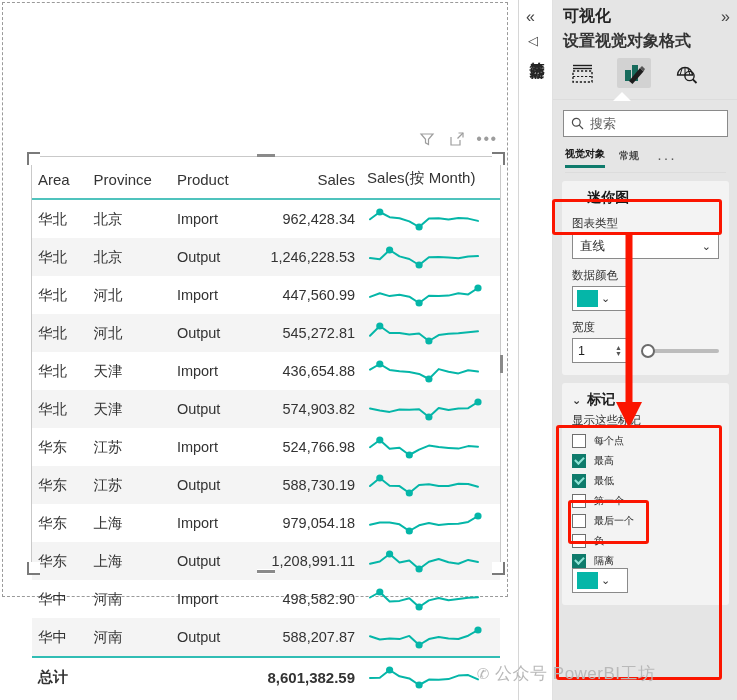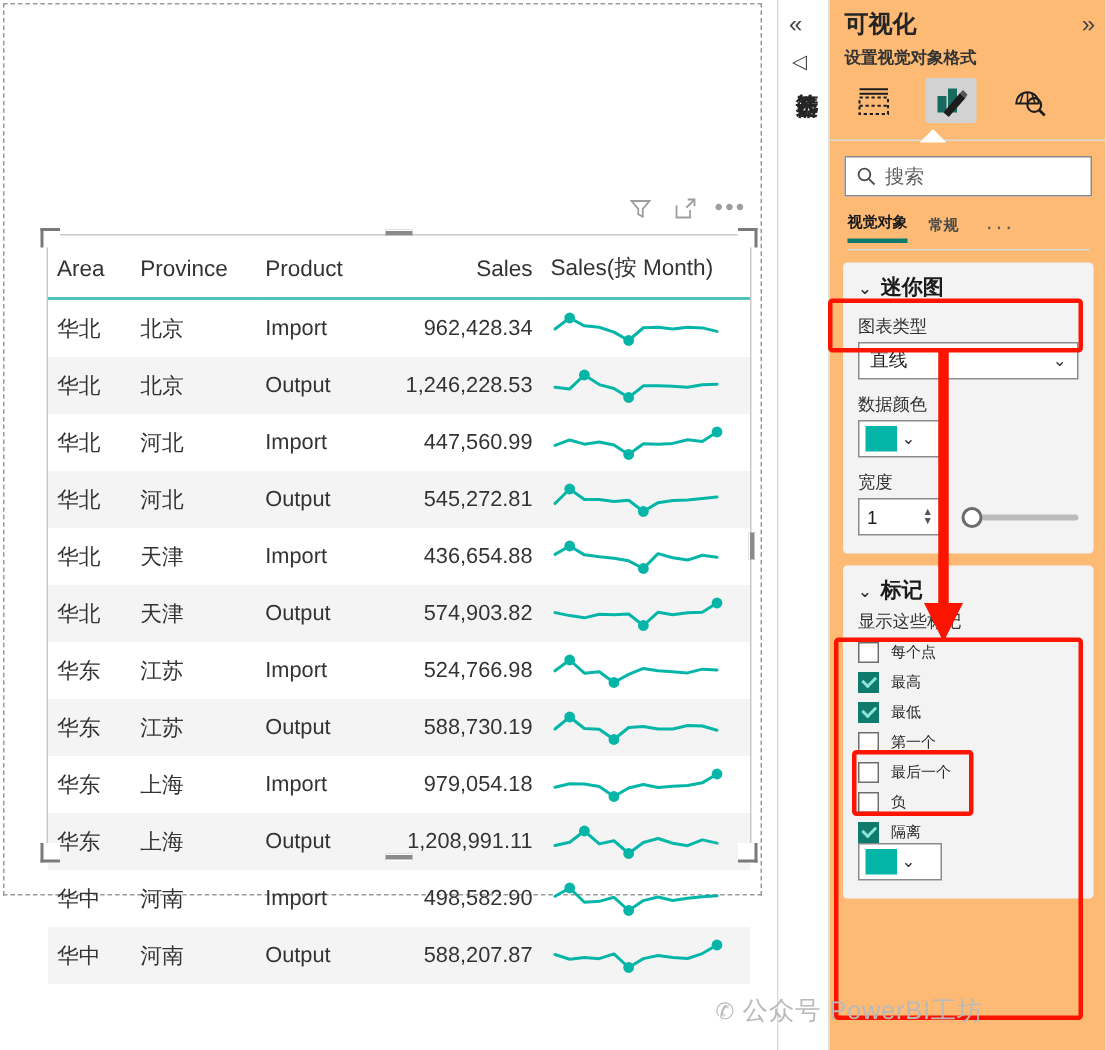"可视化" #viz-pane { background: #fdba74 -> #e5e5e5 }
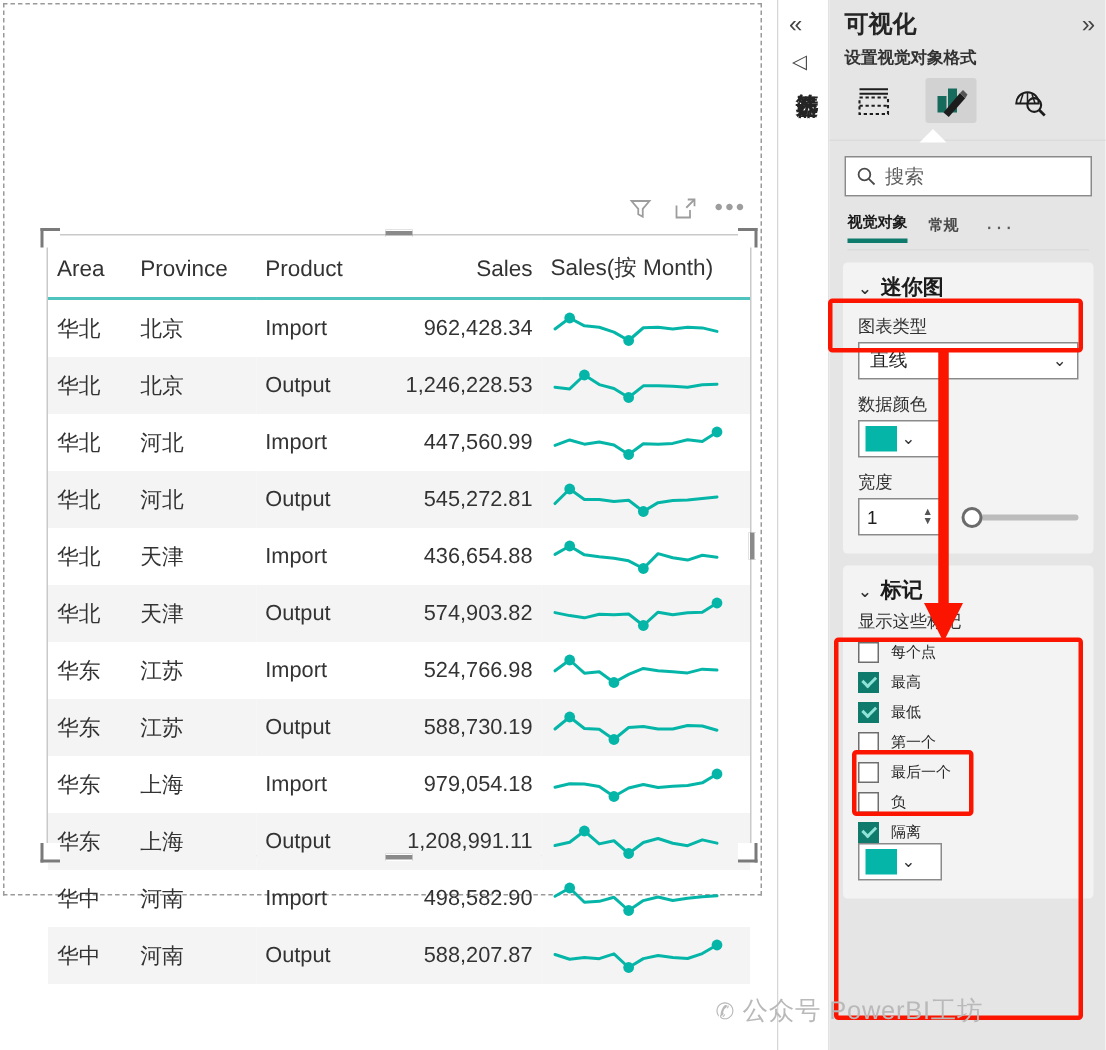"设置视觉对象格式" #viz-subtitle { font-size: 11px -> 16px }
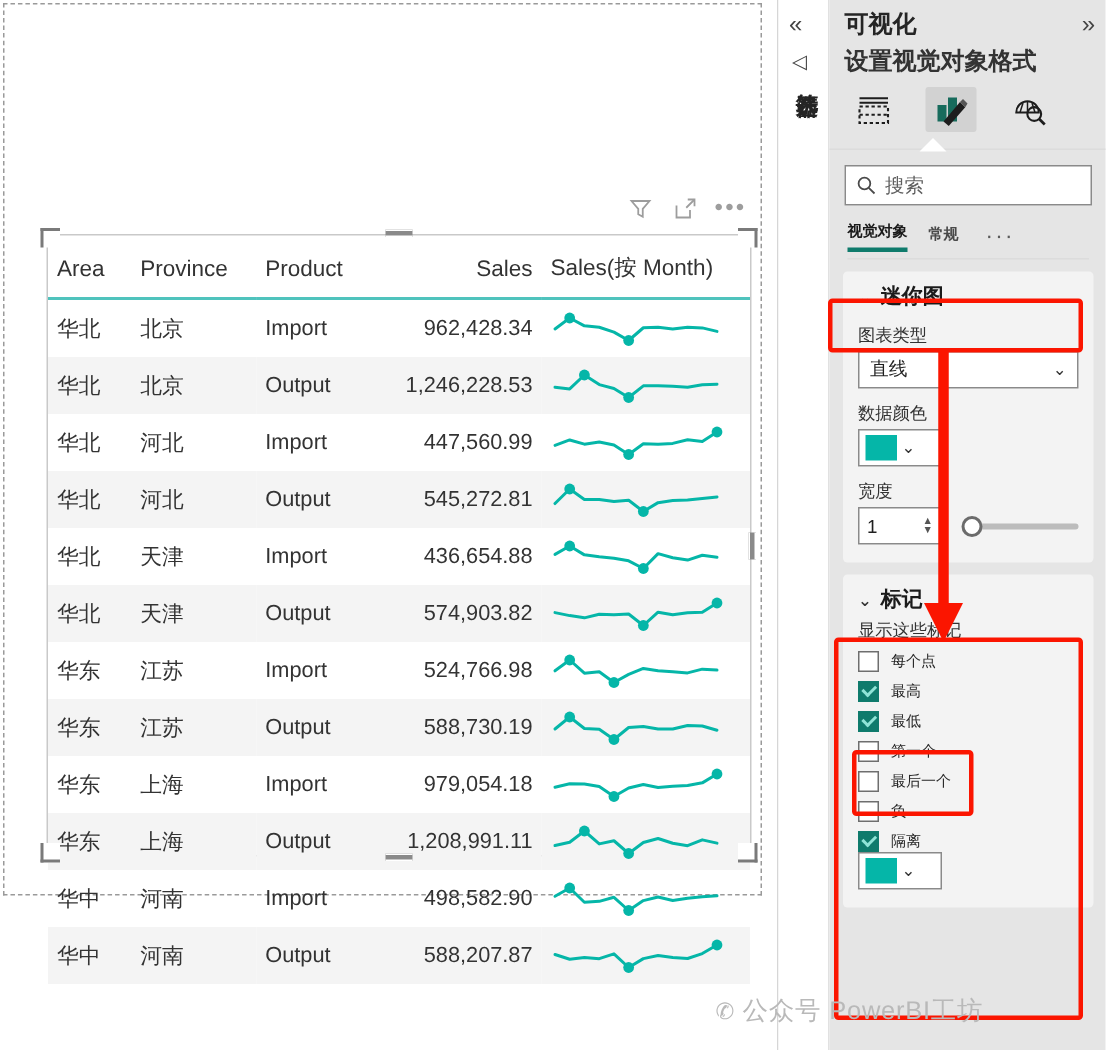"总计" tr.totalrow { html: none -> <tr> <td>总计</td> <td></td> <td></td> <td>8,601,382.59</td> <td> <svg> <path></path> <circle></circle> <circle></circle> </svg> </td> </tr> }
